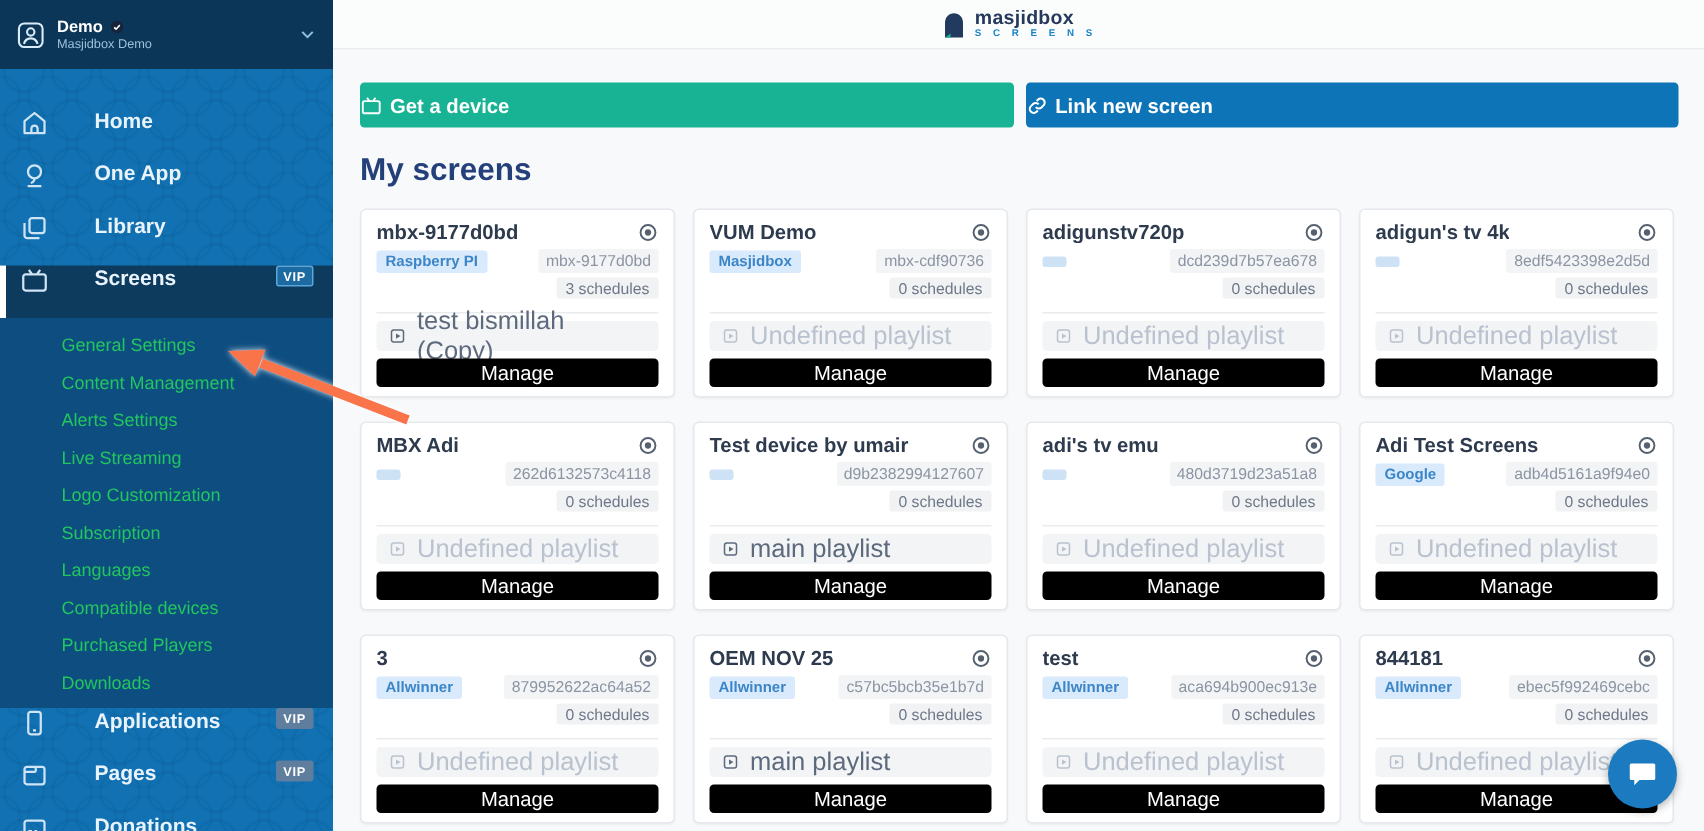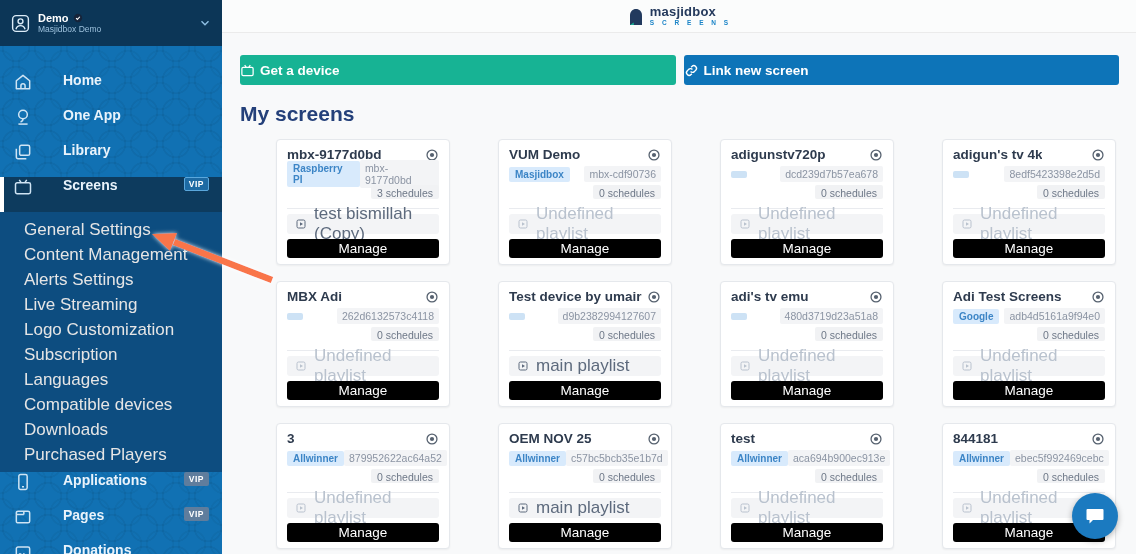"mbx-9177d0bd" .card { margin-left: 36px -> none }
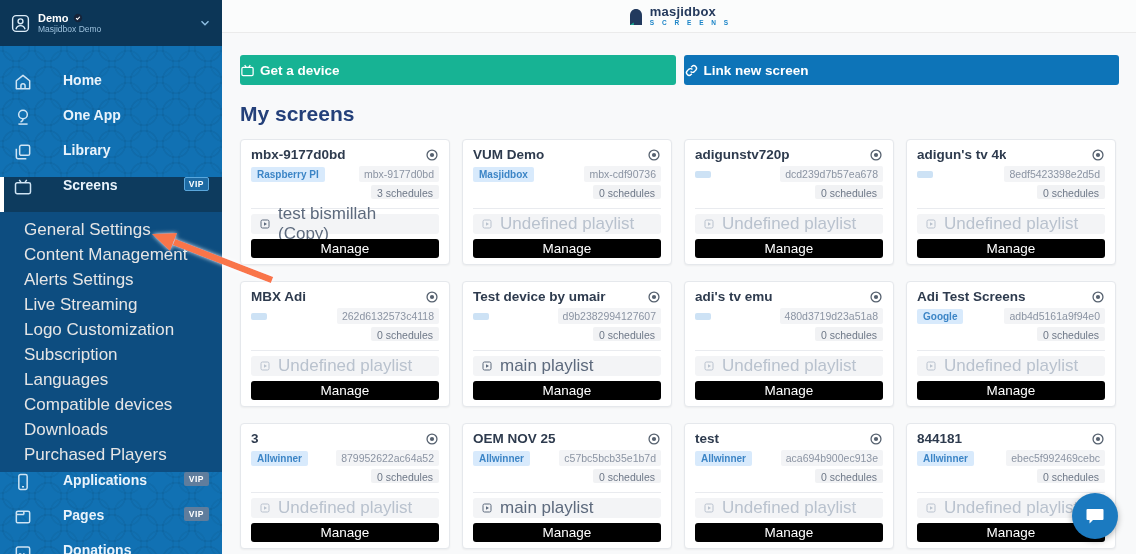"General Settings" .sb-sub-item { color: #e5e5e5 -> #22c55e; font-size: 17px -> 12px; padding-left: 24px -> 41px }
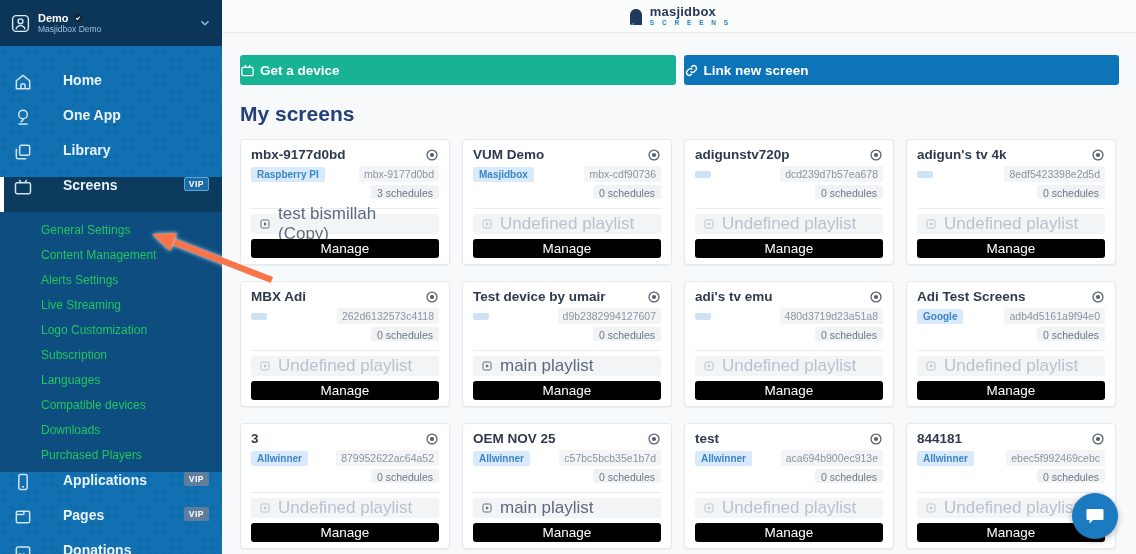"Downloads" div.sb-sub-item { order: before "Purchased Players" -> after "Purchased Players" }
